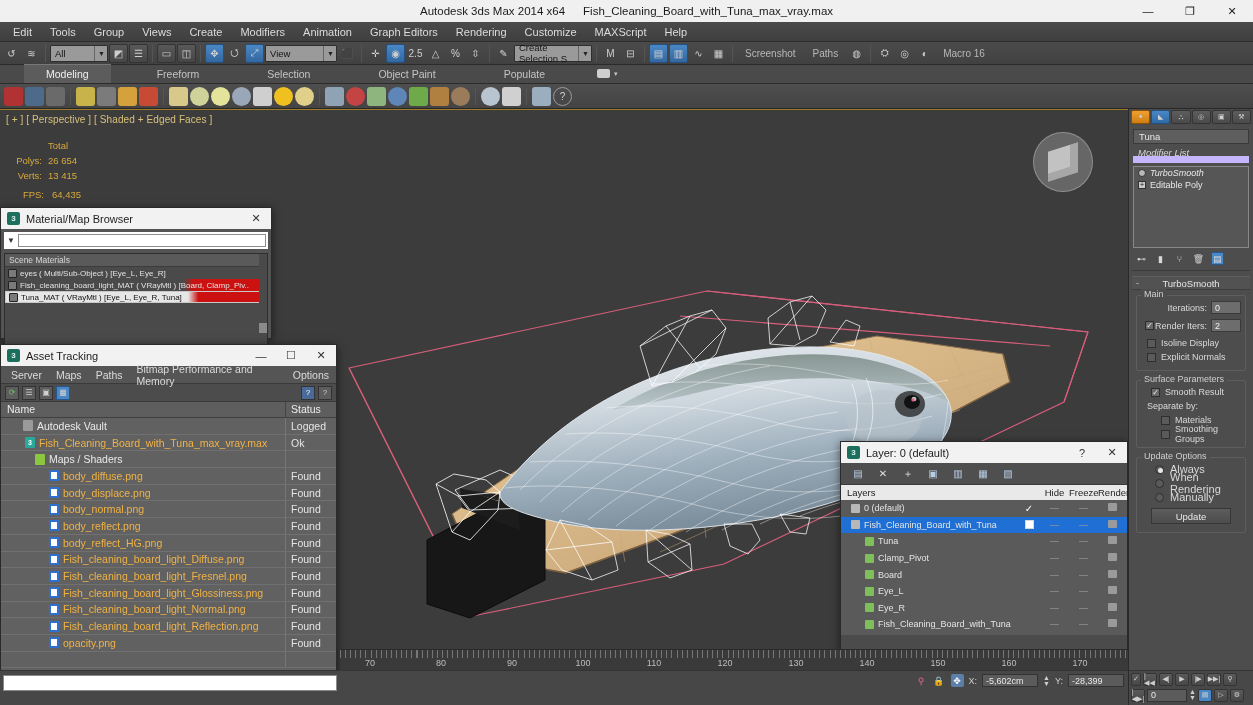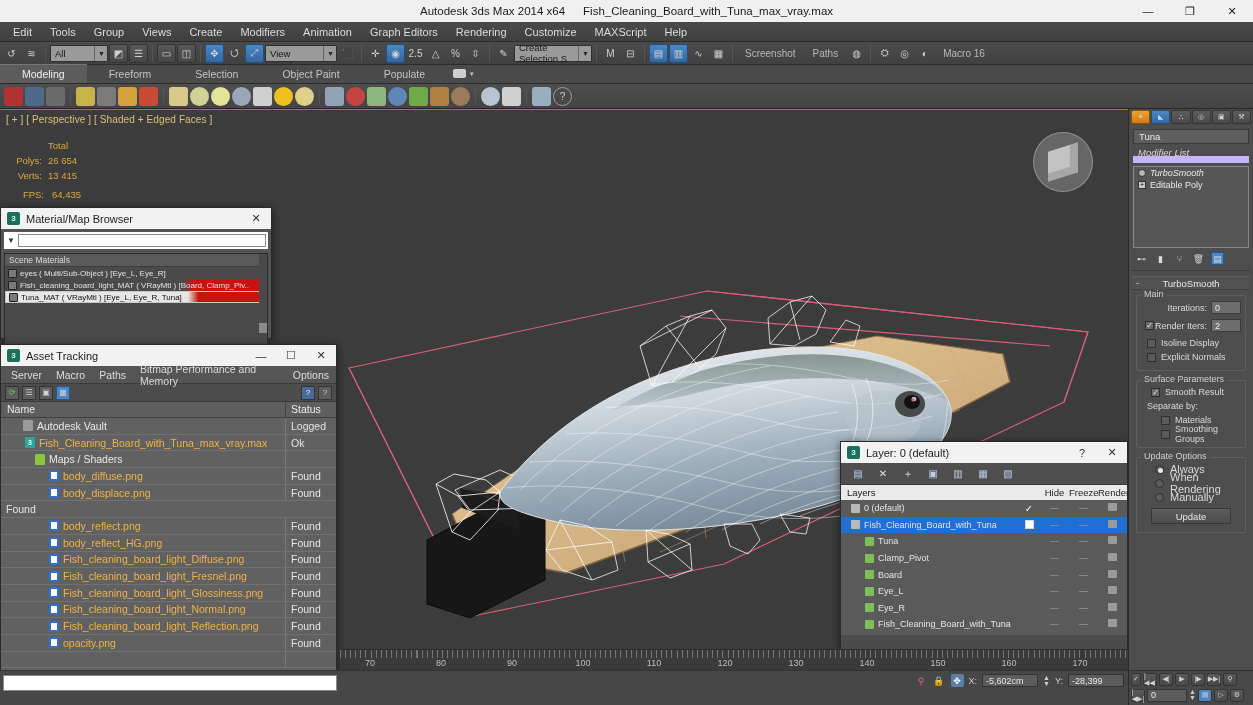"Modeling" .rtab { margin-left: none -> 24px }
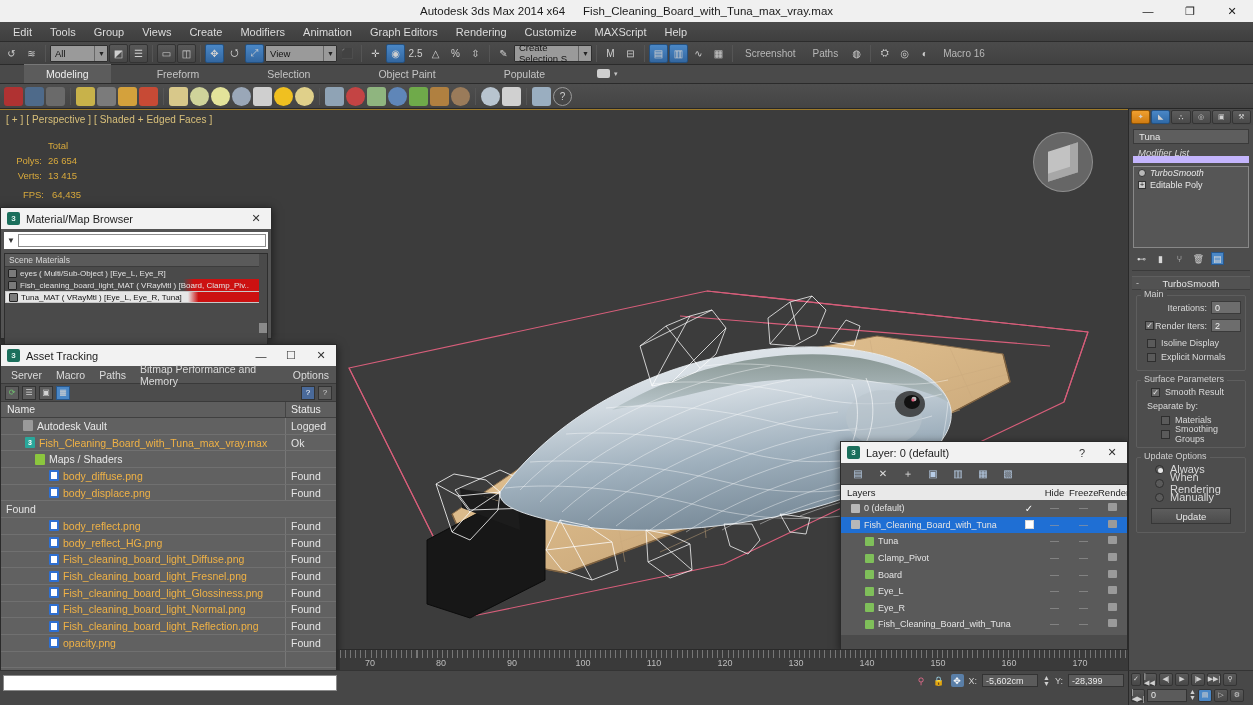"Macro" div.mi { text: Macro -> Maps }
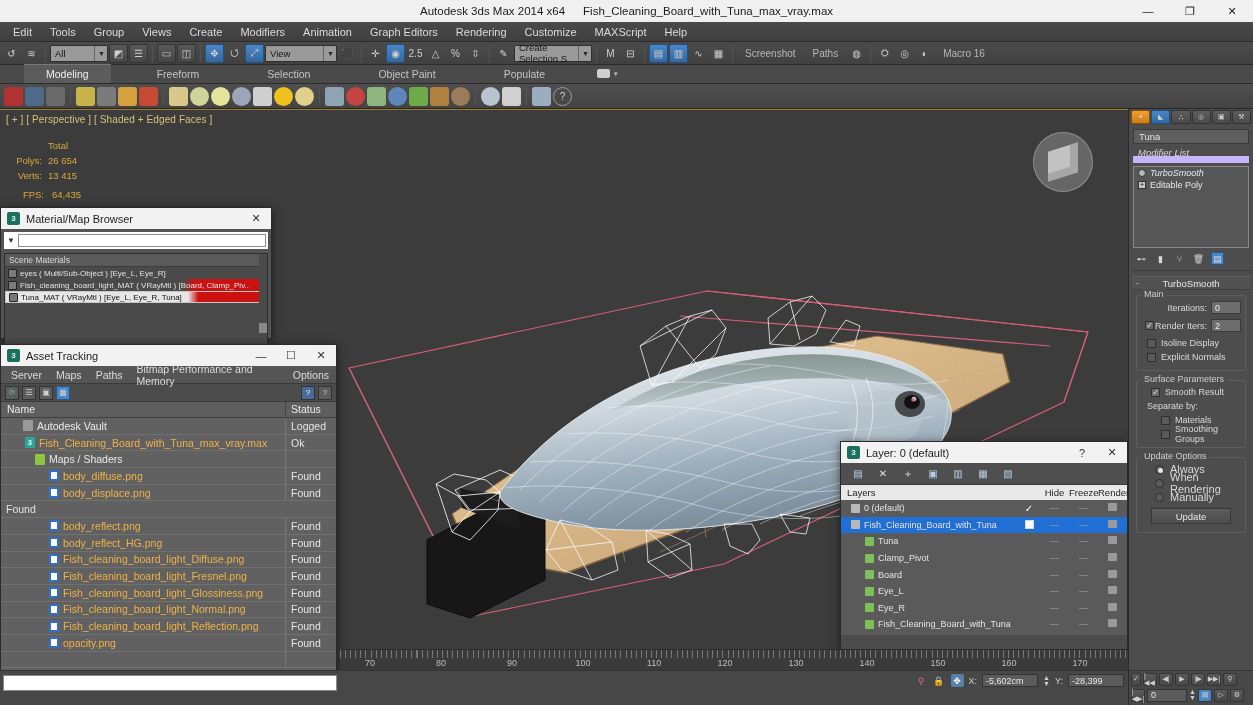"body_normal.png" div.c1 { html: none -> <div> <span></span> <span>body_normal.png</span> </div> }
